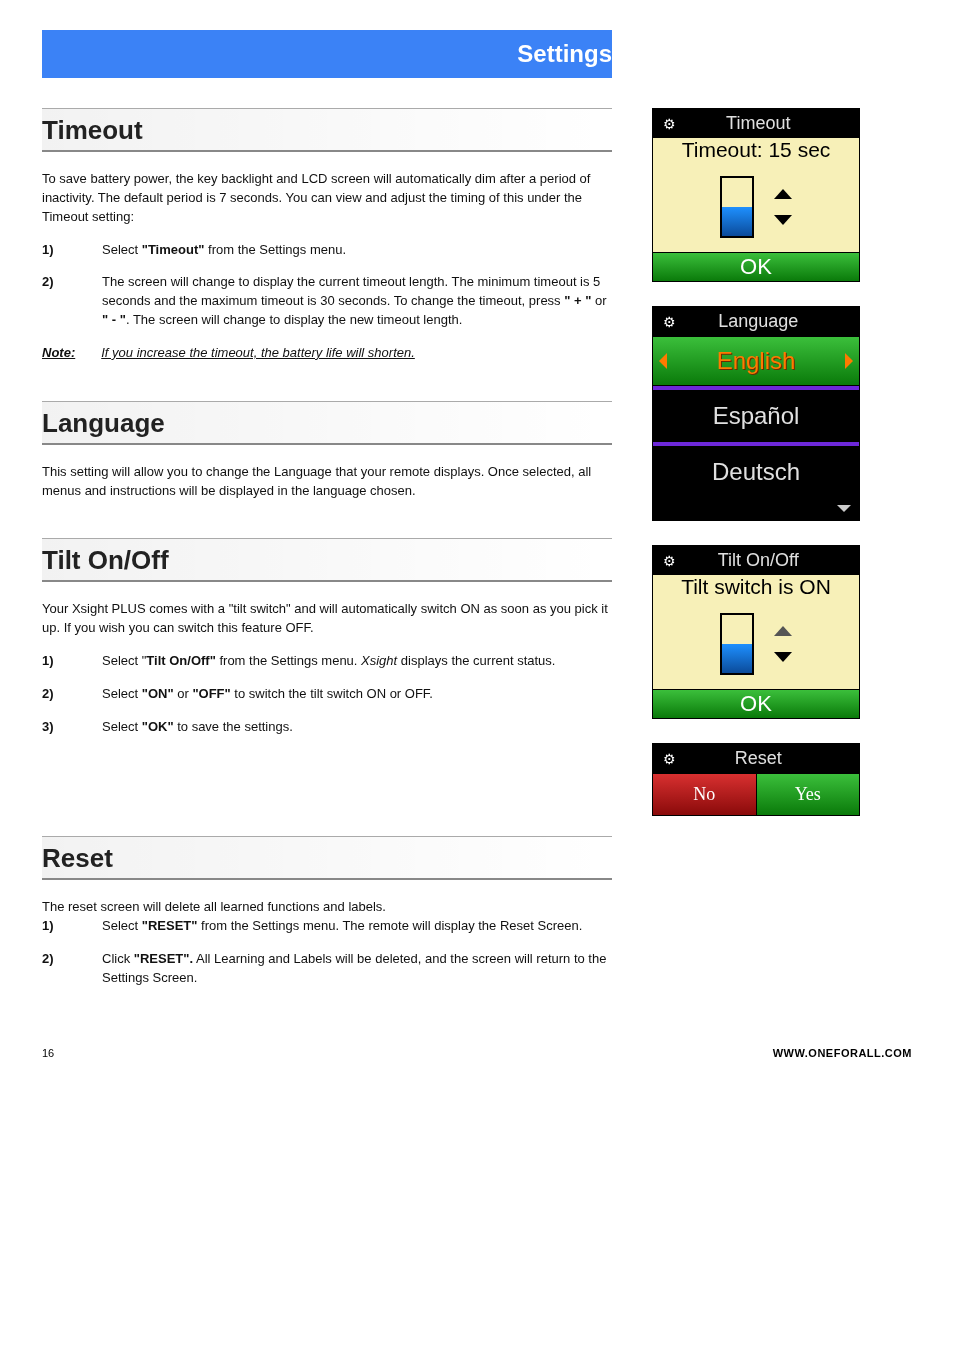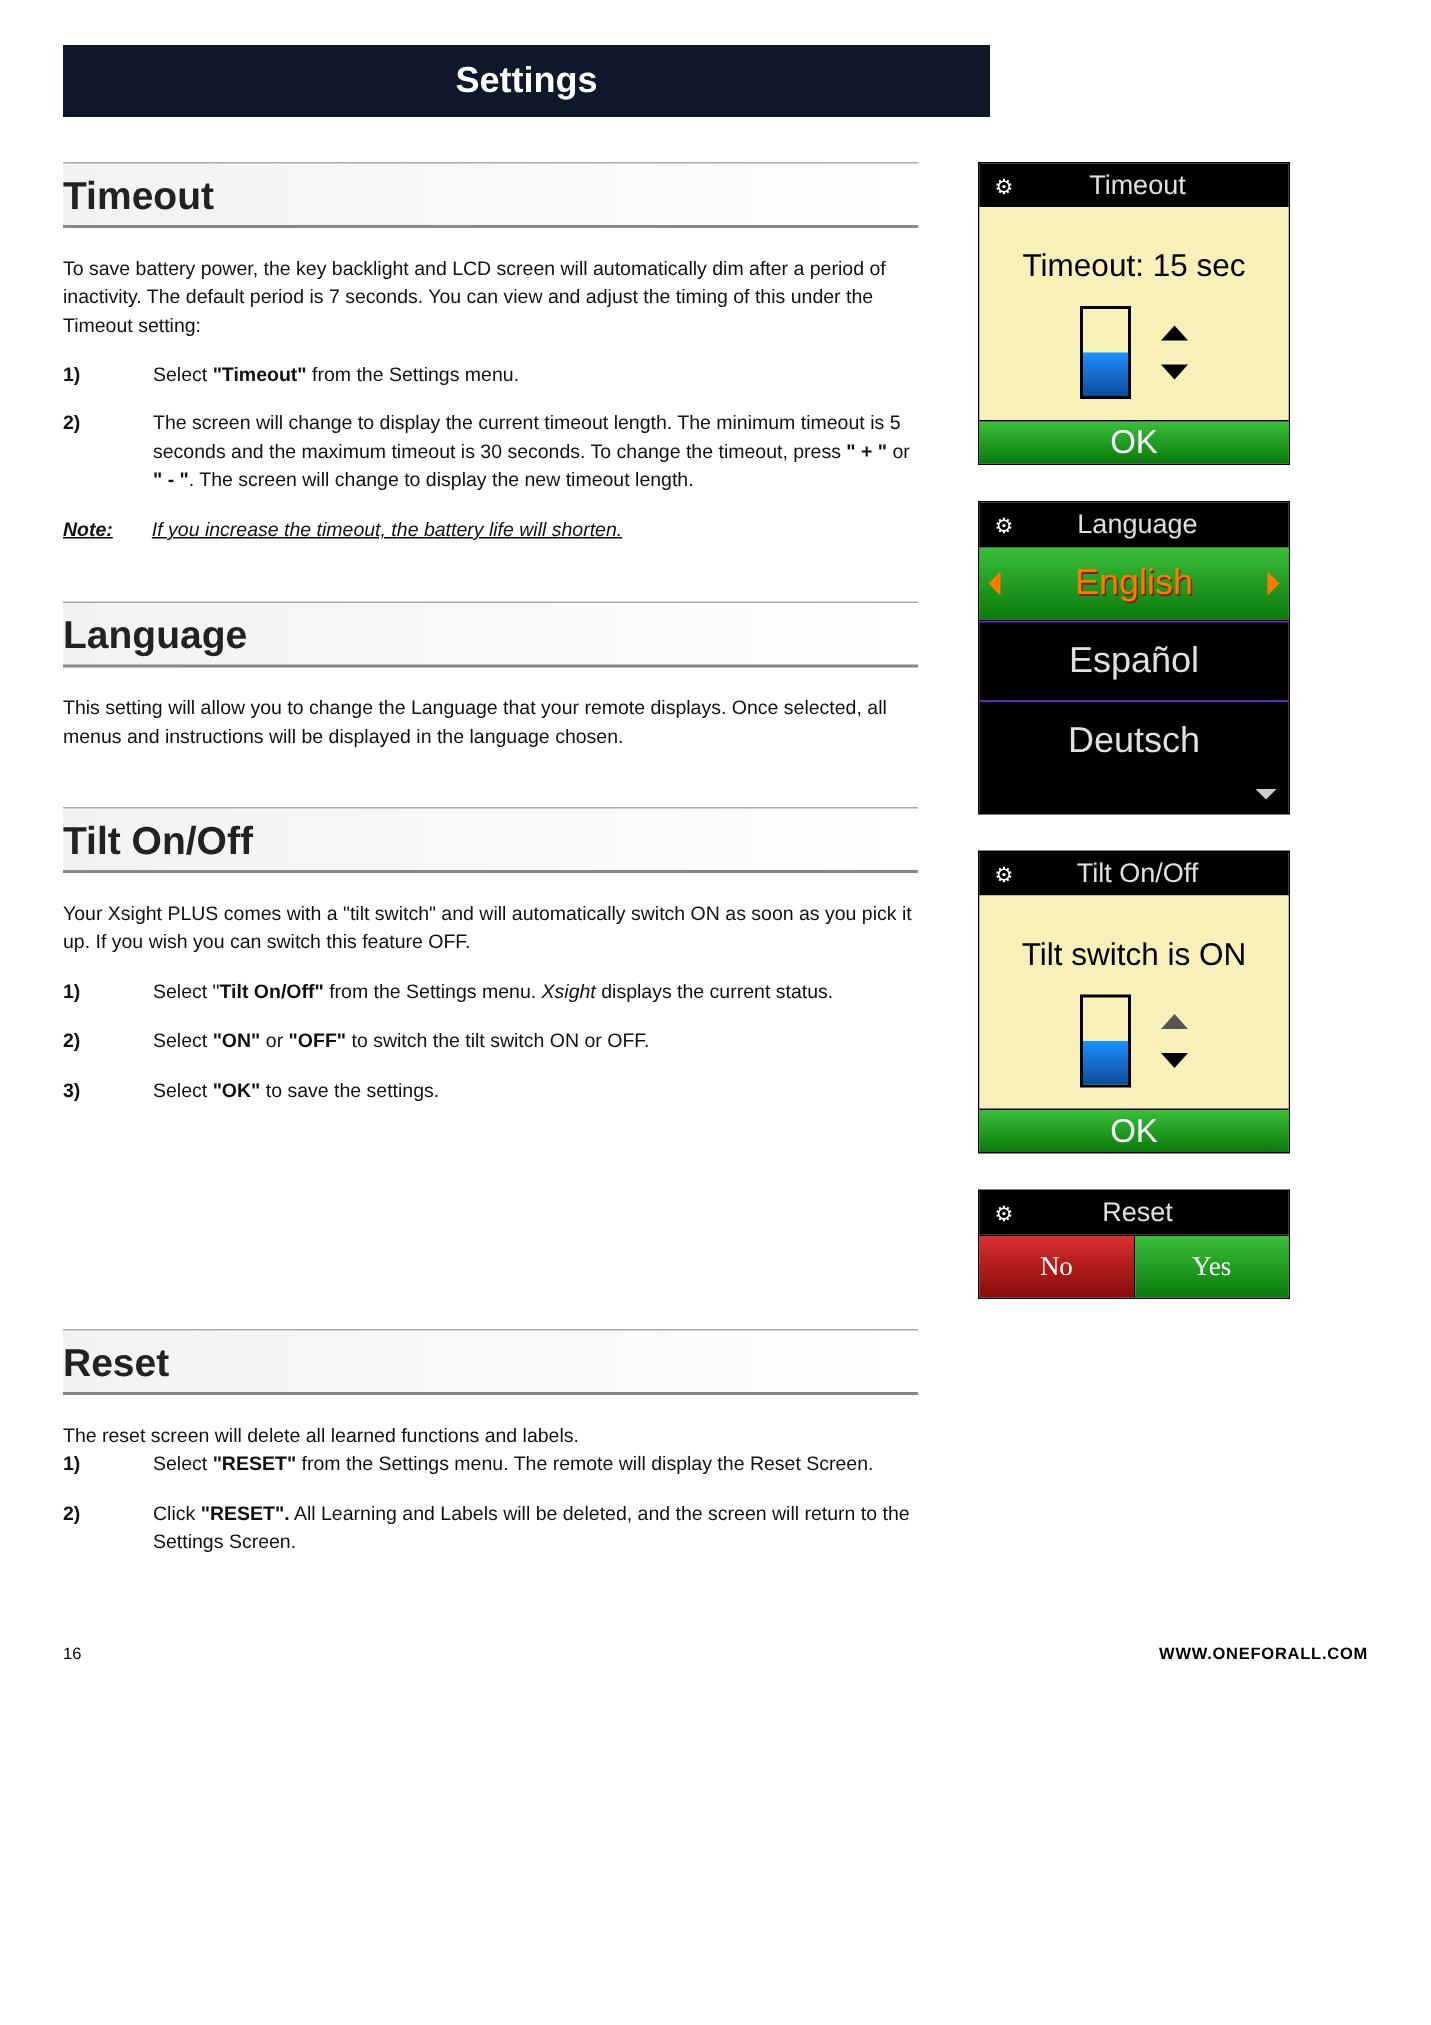"Settings" .page-title-bar { background: #0f172a -> #3b82f6; text-align: center -> right; width: 618px -> 570px }
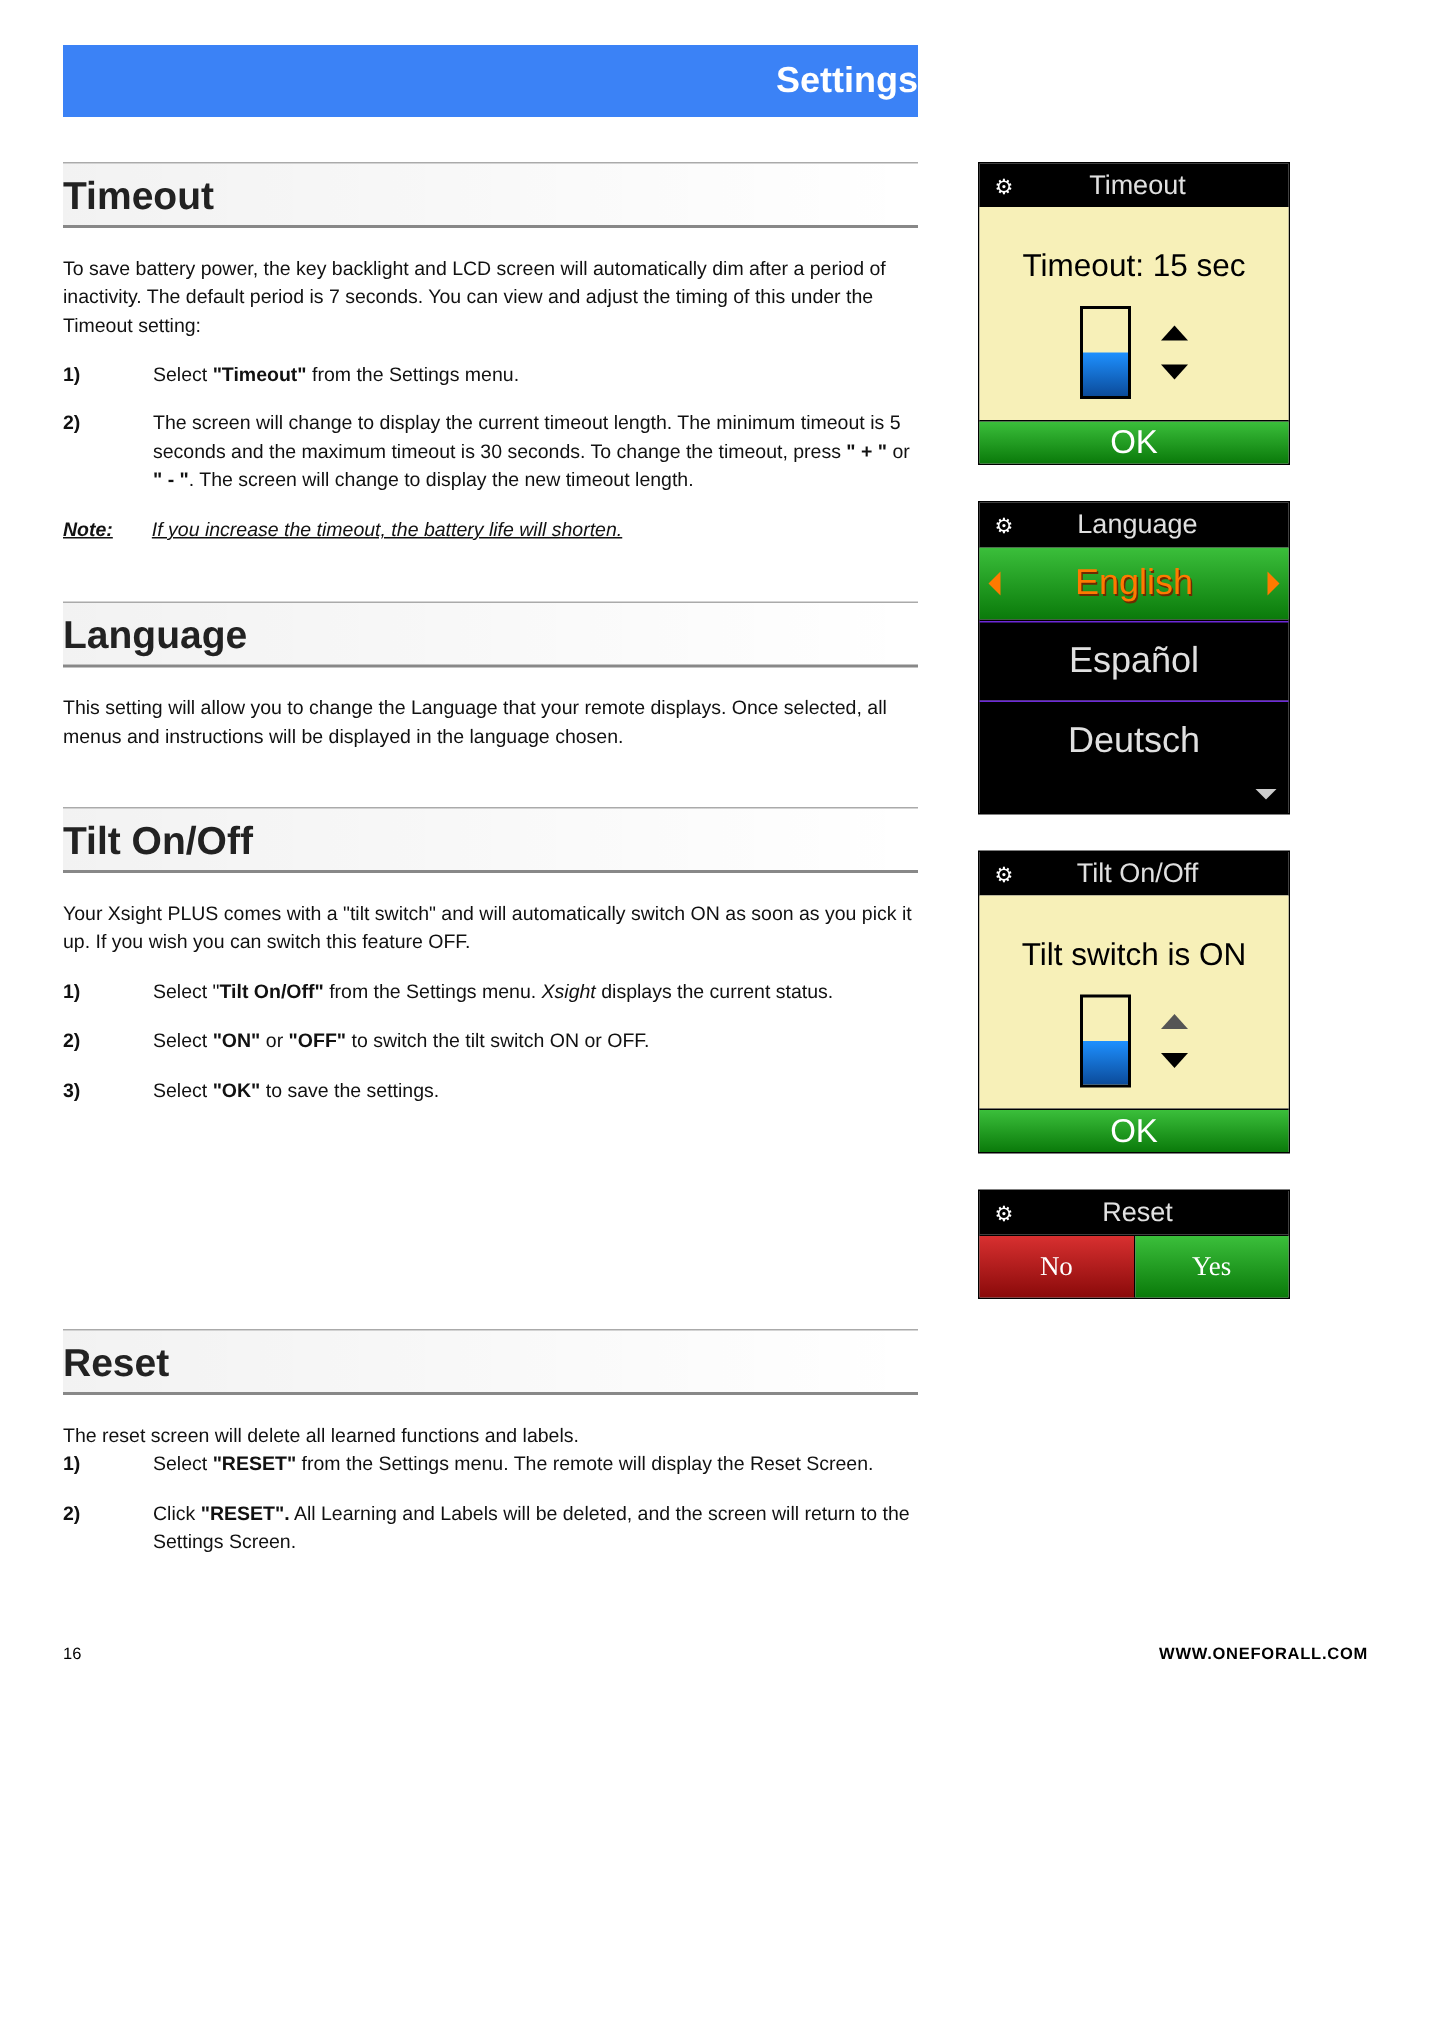"Timeout: 15 sec" .yellow-title { padding: 28px 8px 8px -> 0 8px 8px }
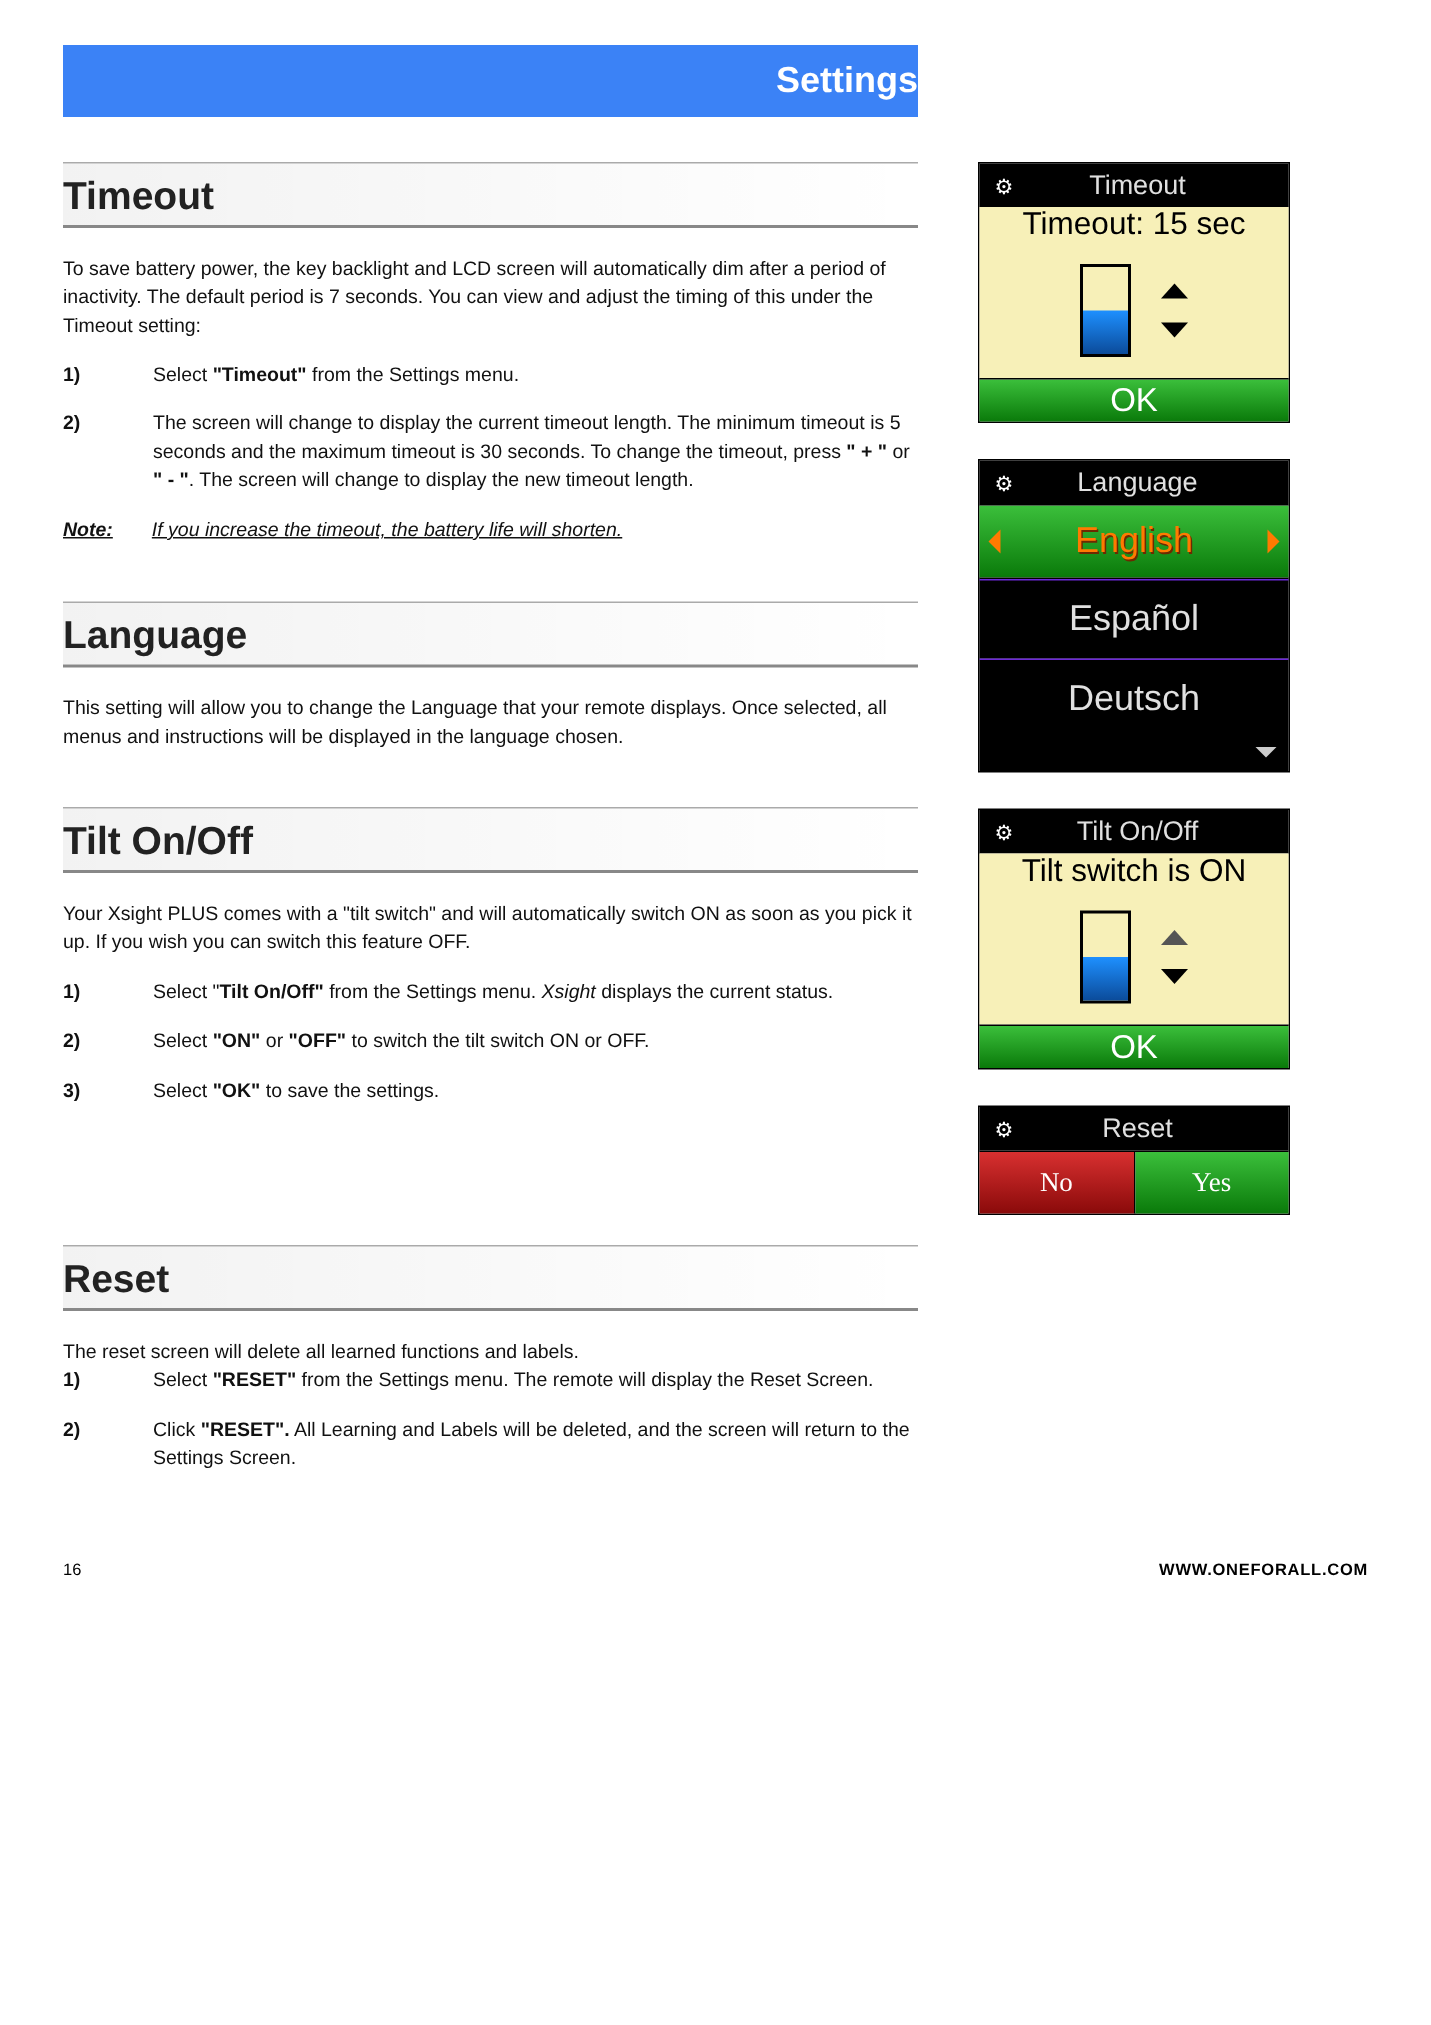"Español" .lang-option { border-top: 1px solid #6d28d9 -> 4px solid #6d28d9 }
